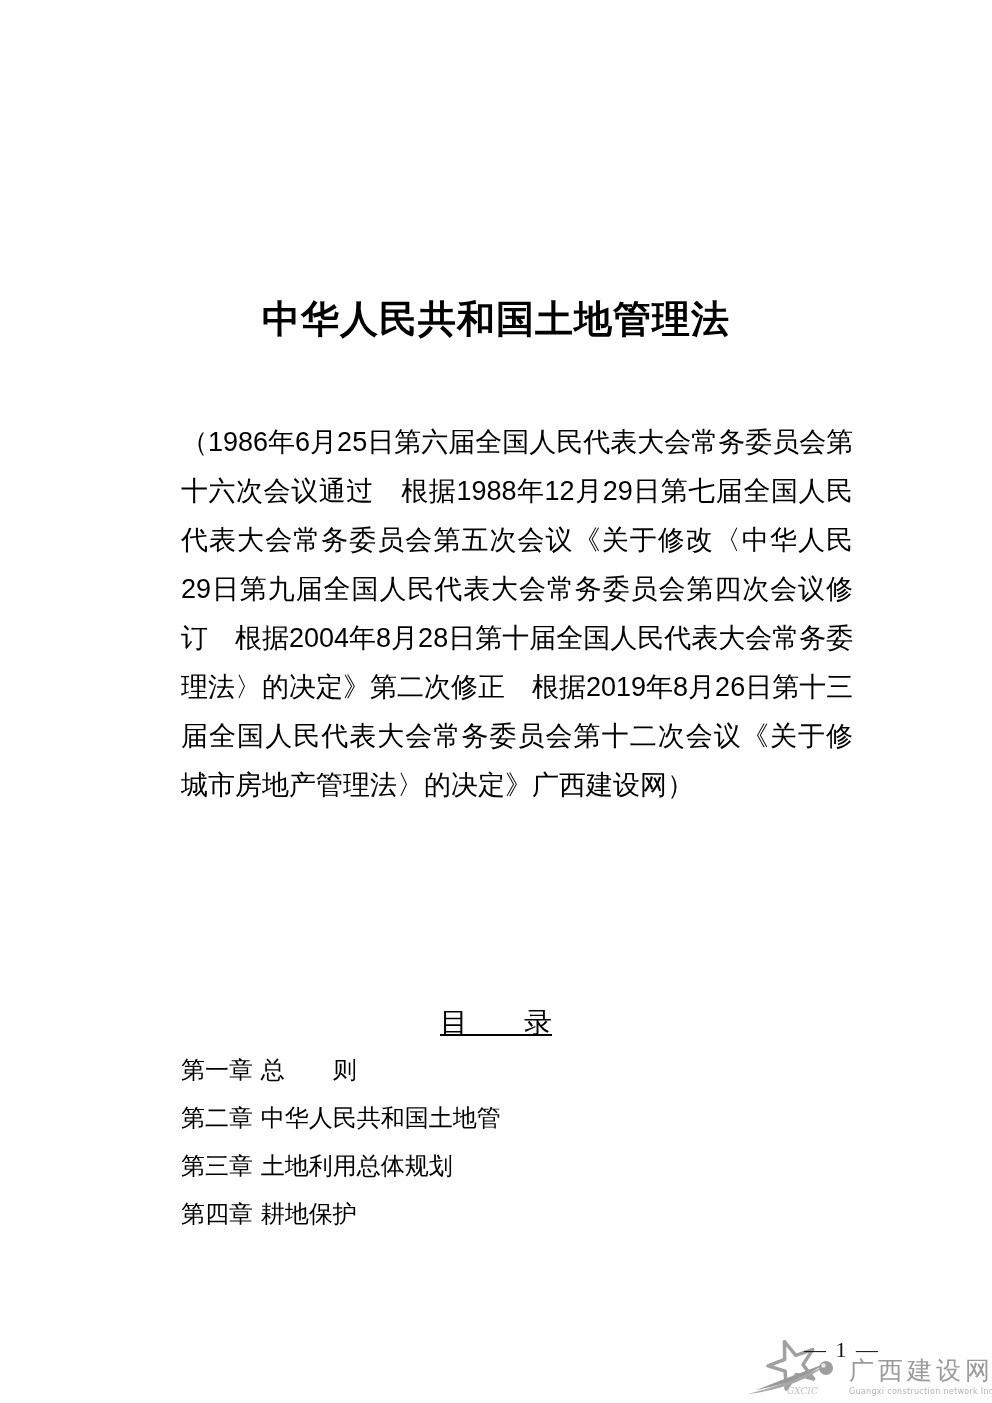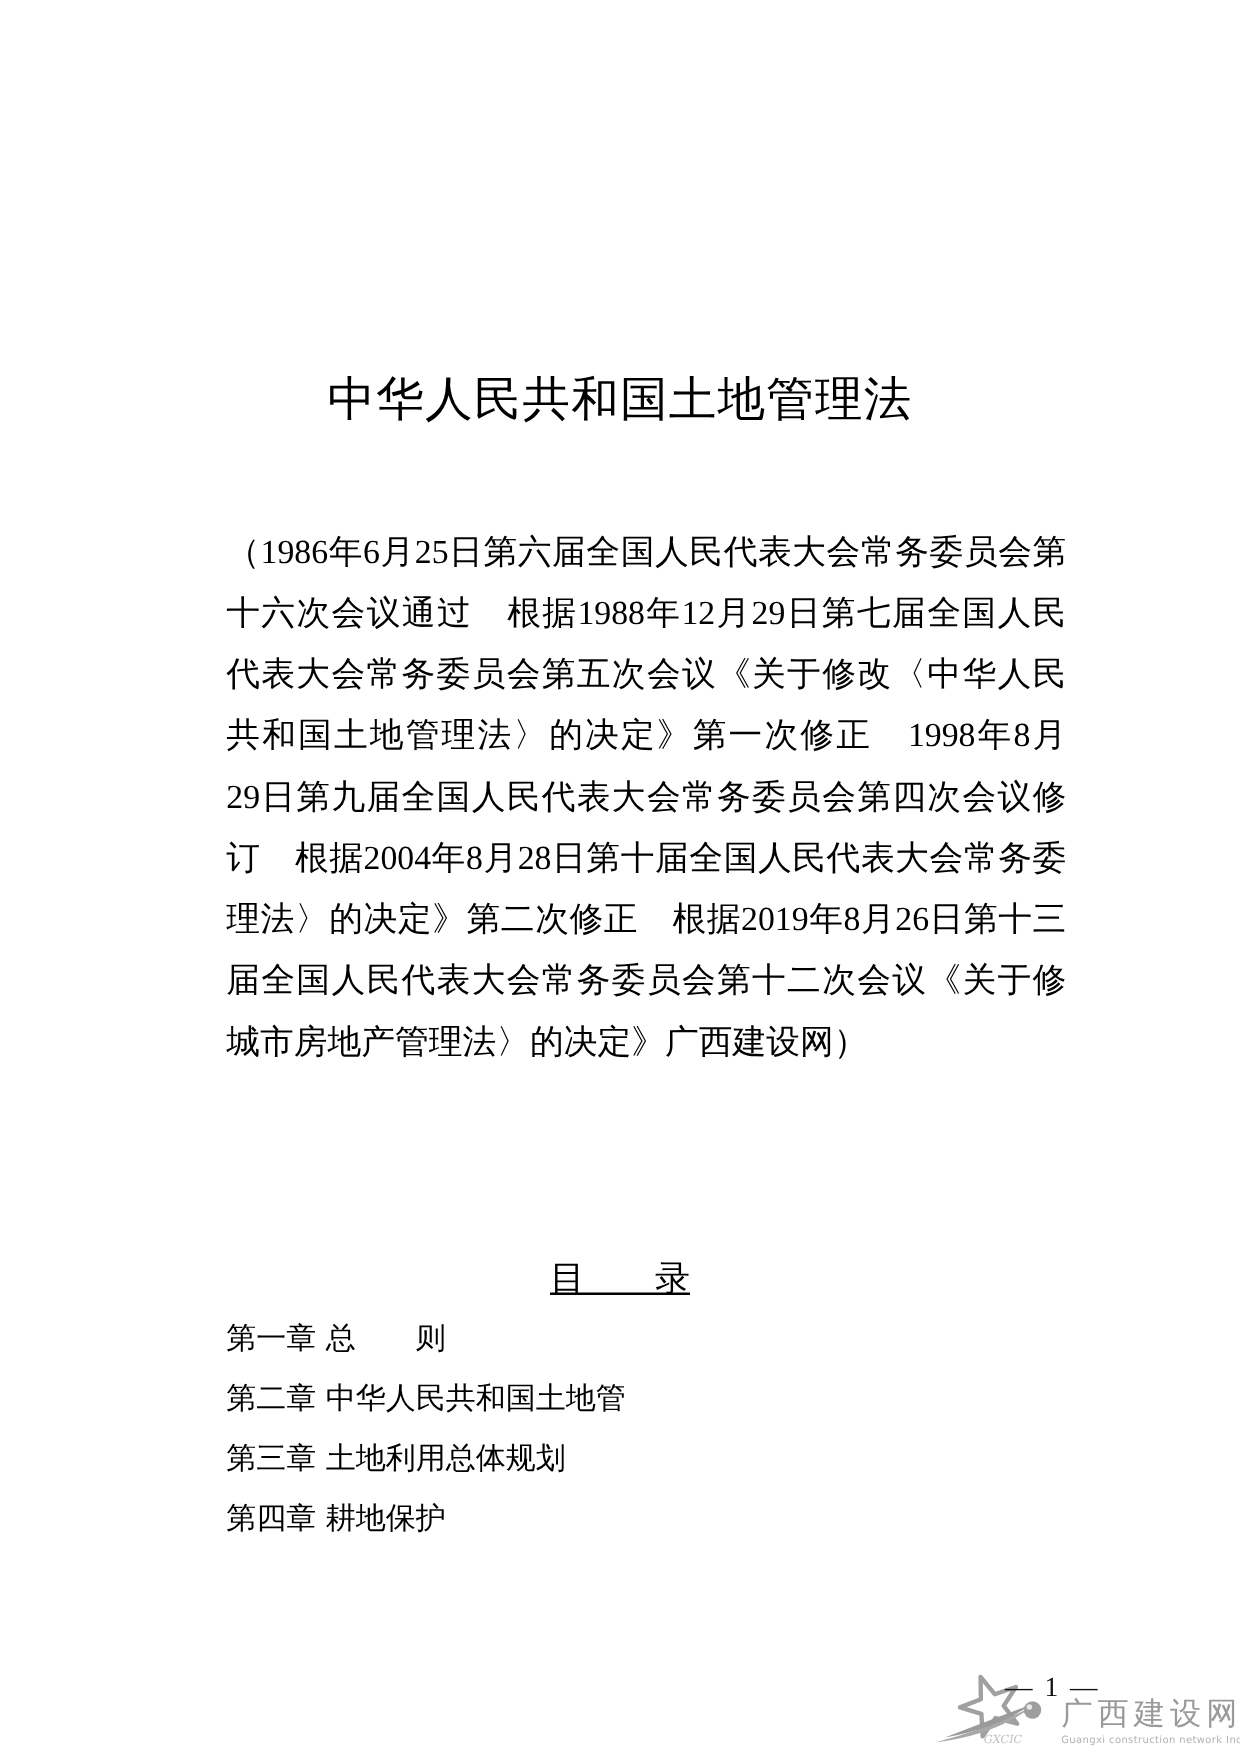"中华人民共和国土地管理法" .doc-title { font-weight: 400 -> 700 }
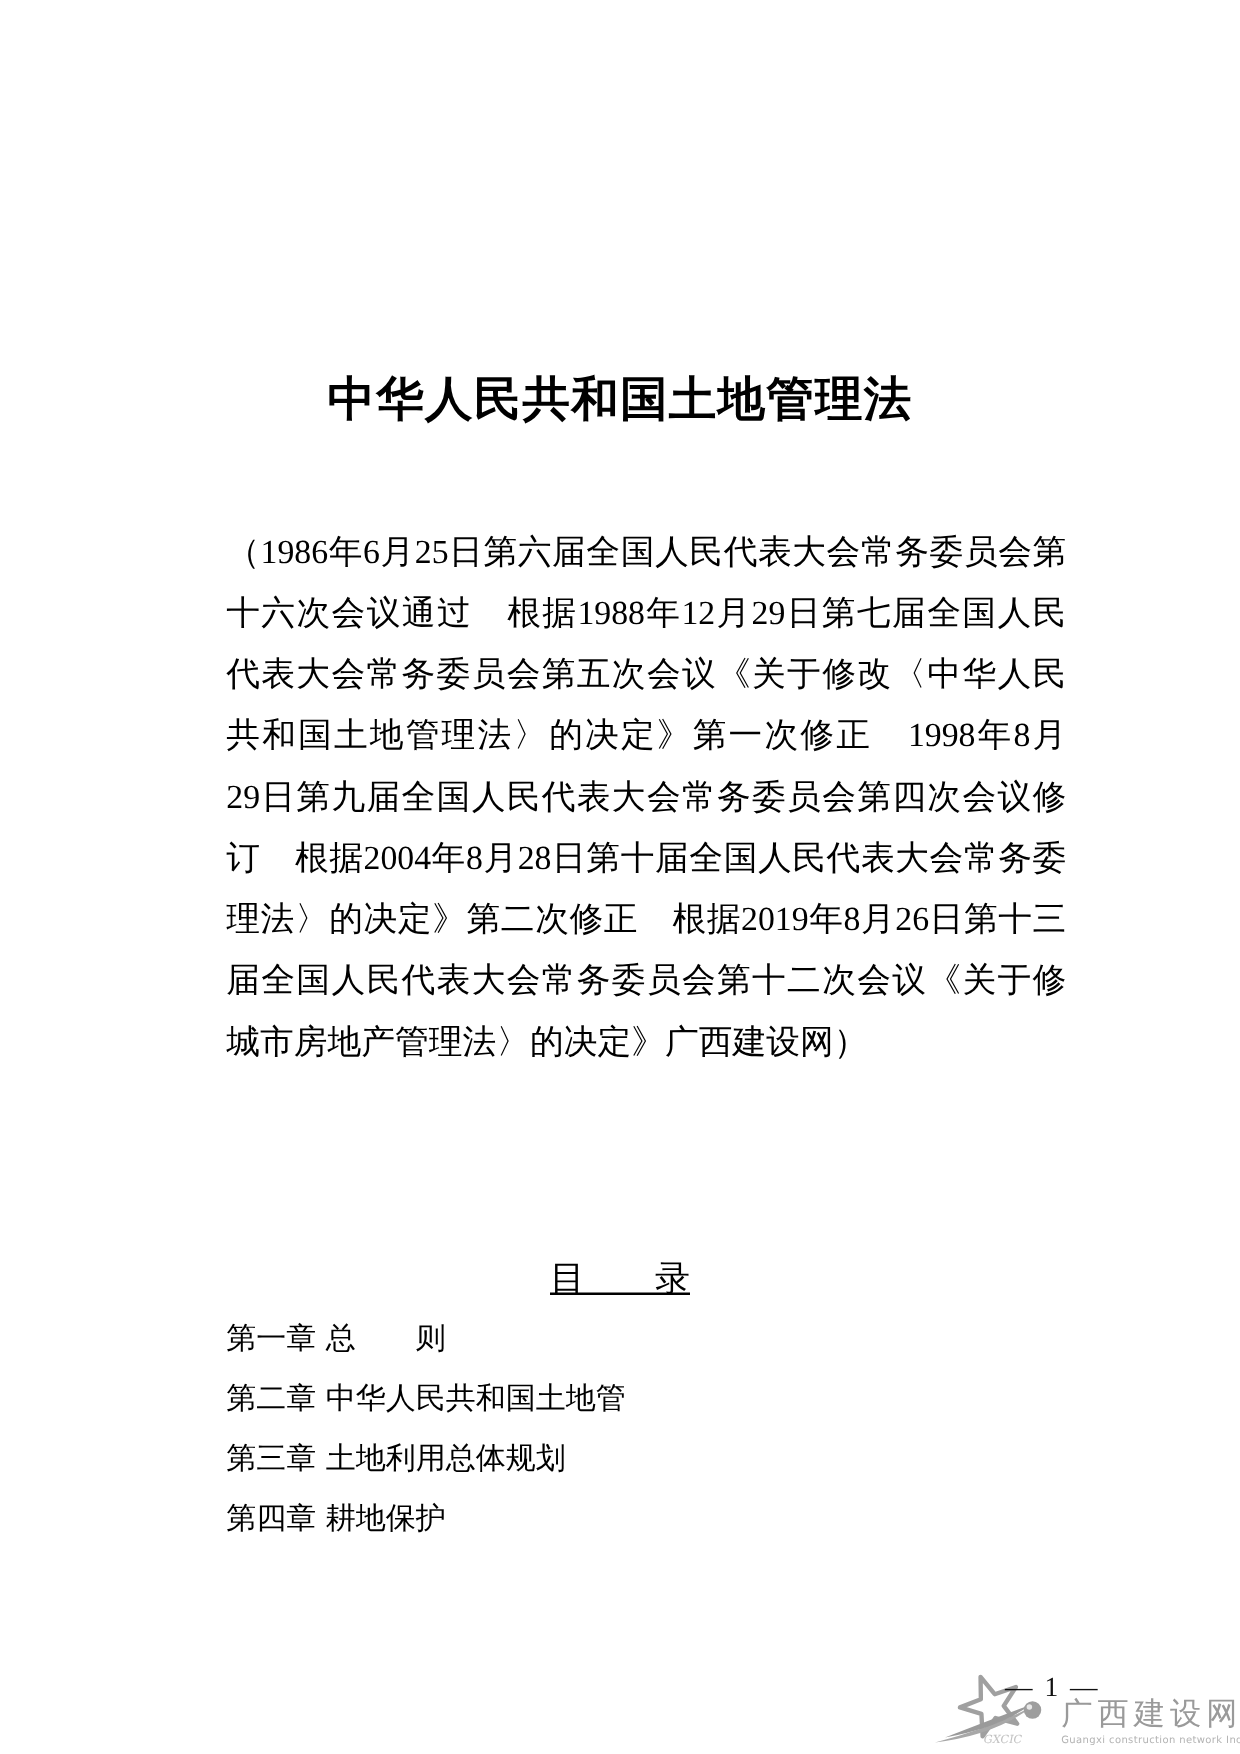"1986" .num { font-family: Liberation Serif, serif -> Liberation Sans, sans-serif }
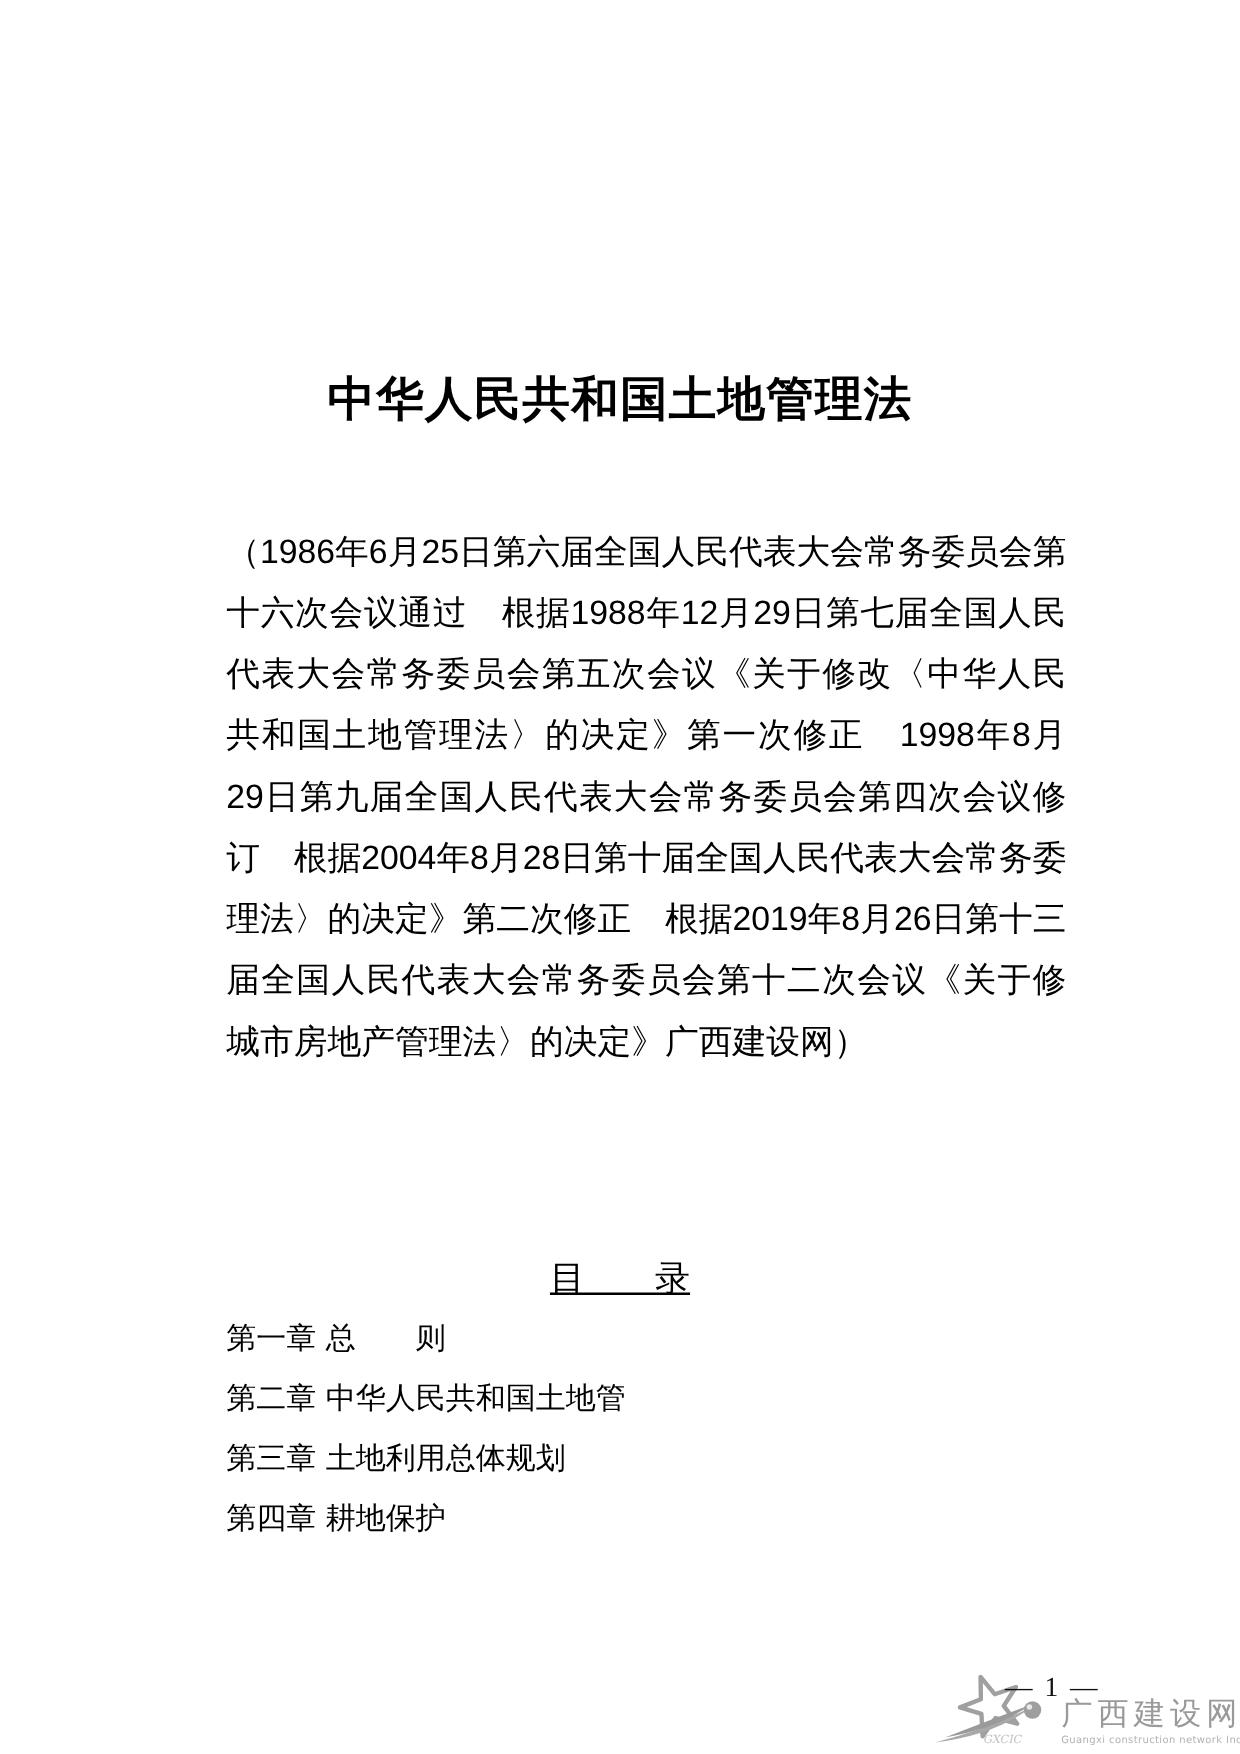"共和国土地管理法〉的决定》第一次修正 1998年8月" div.p-line { html: <div>共和国土地管理法〉的决定》第一次修正 <span>1998</span>年<span>8</span>月</div> -> none }
